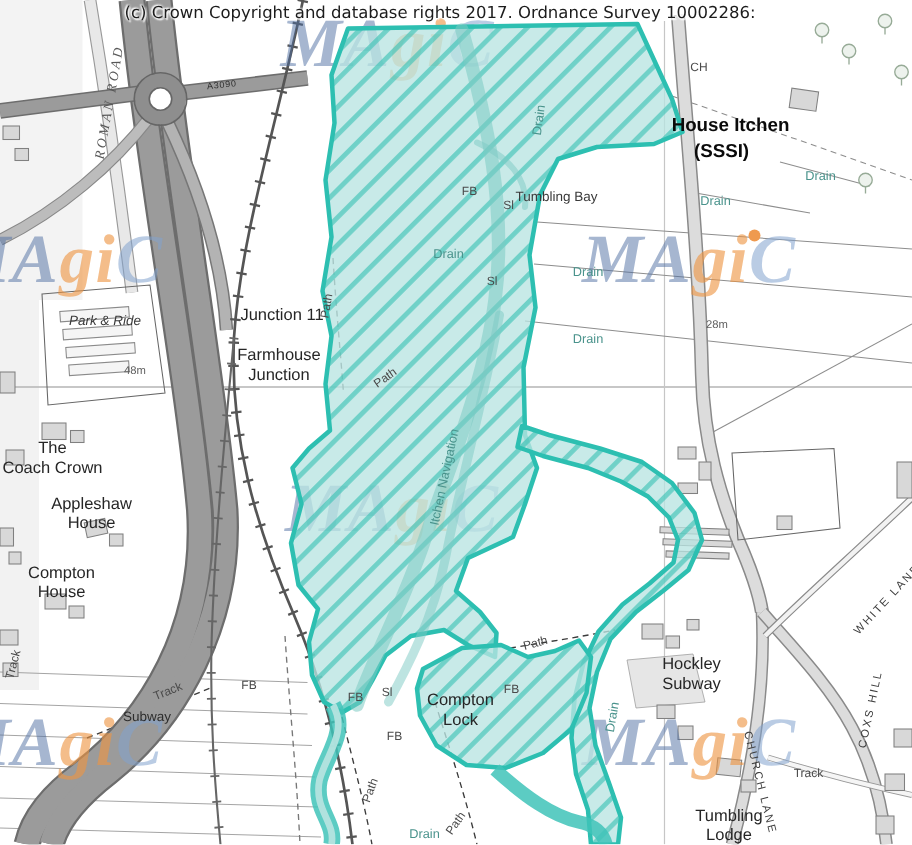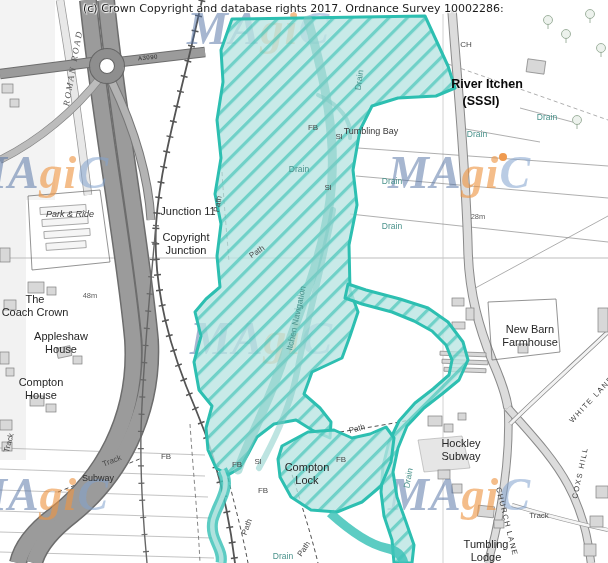"River Itchen" div.lbl { text: River -> House }
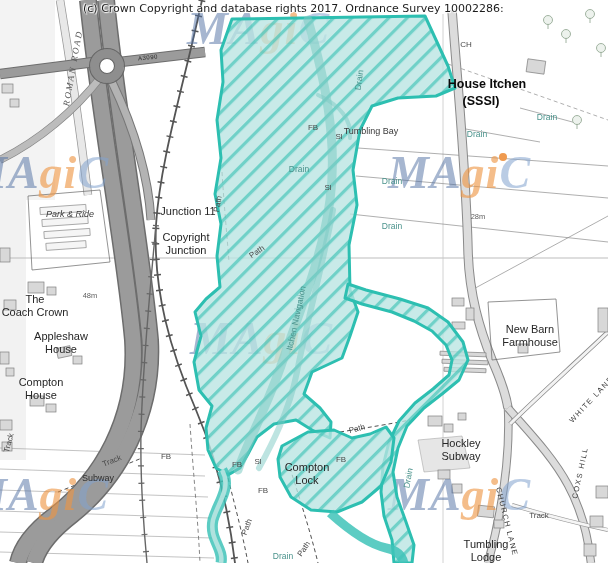"Copyright" div.lbl { text: Copyright -> Farmhouse }
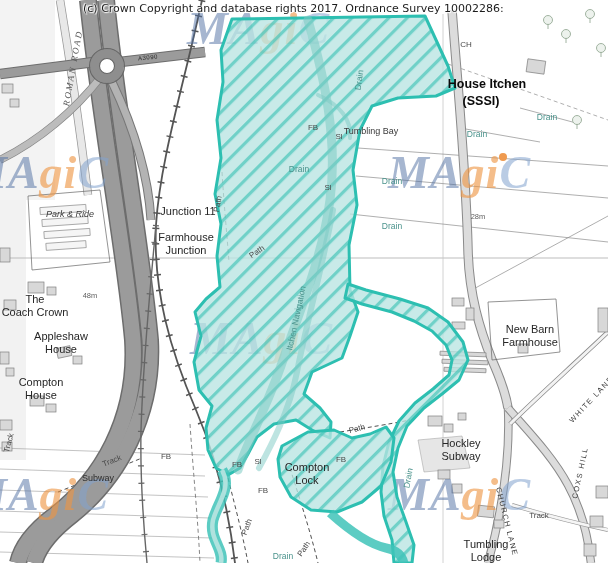"48m" div.lbl { margin-top: 48px -> none }
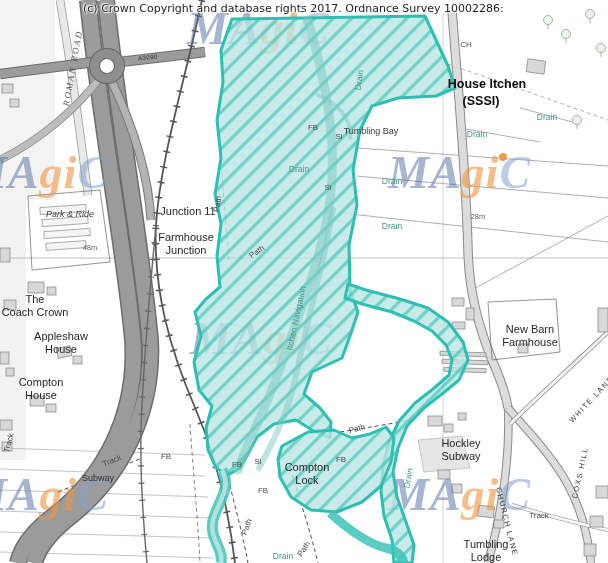"New Barn" div.lbl { html: <div>New Barn Farmhouse</div> -> none }
